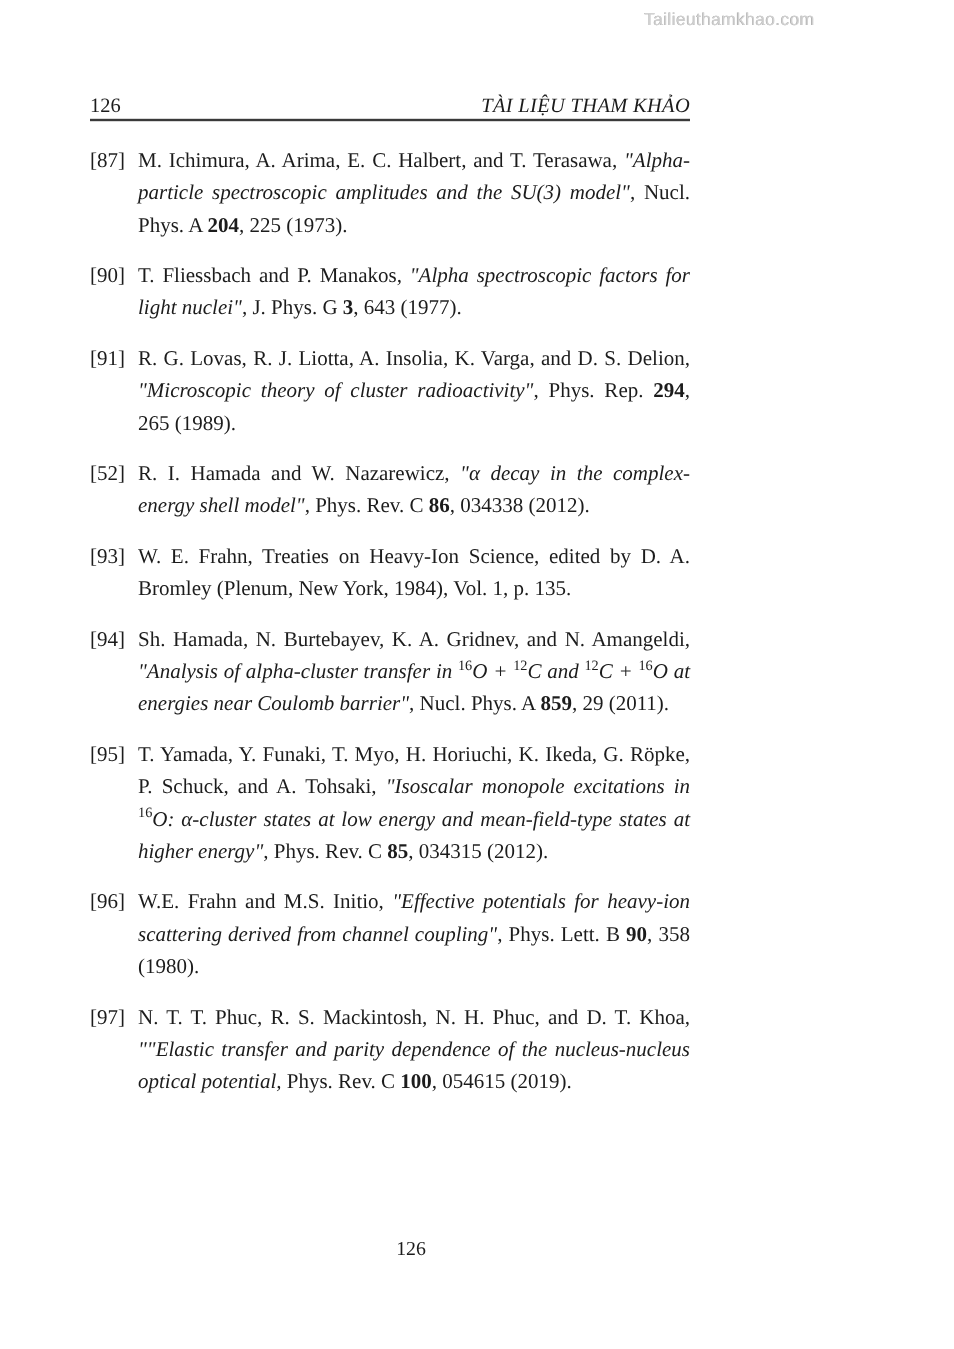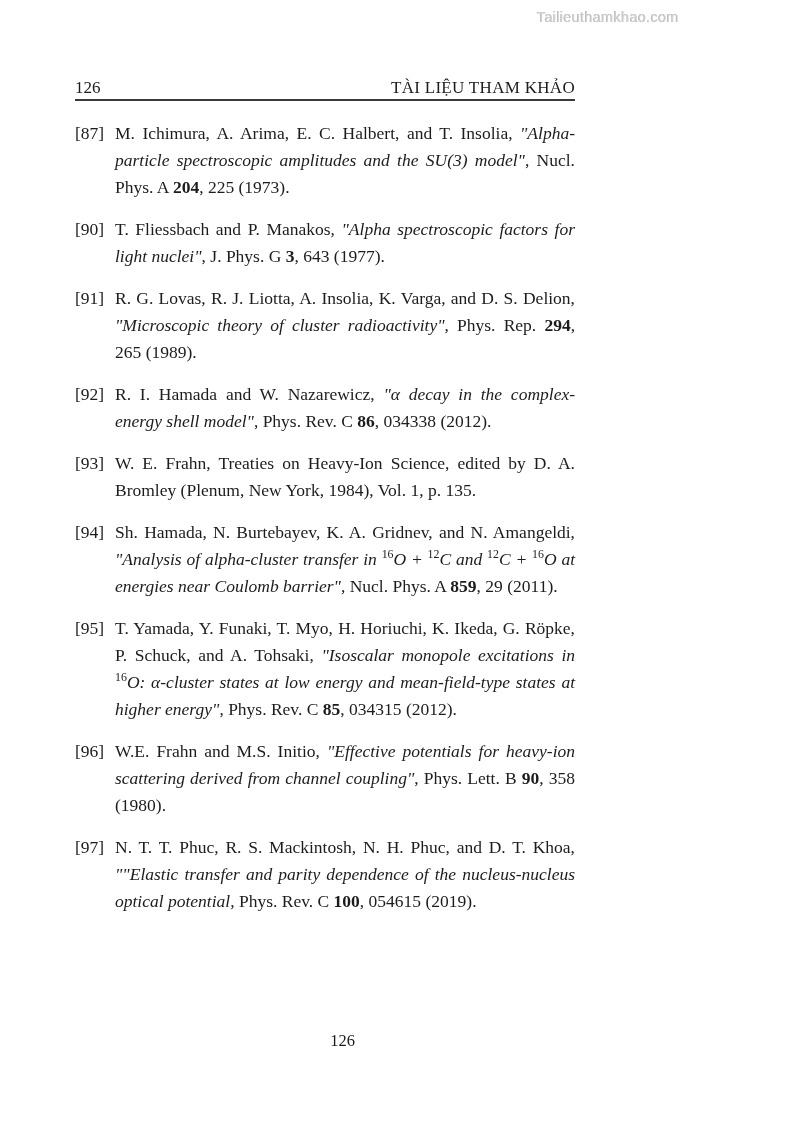"TÀI LIỆU THAM KHẢO" .header-title { font-style: none -> italic }
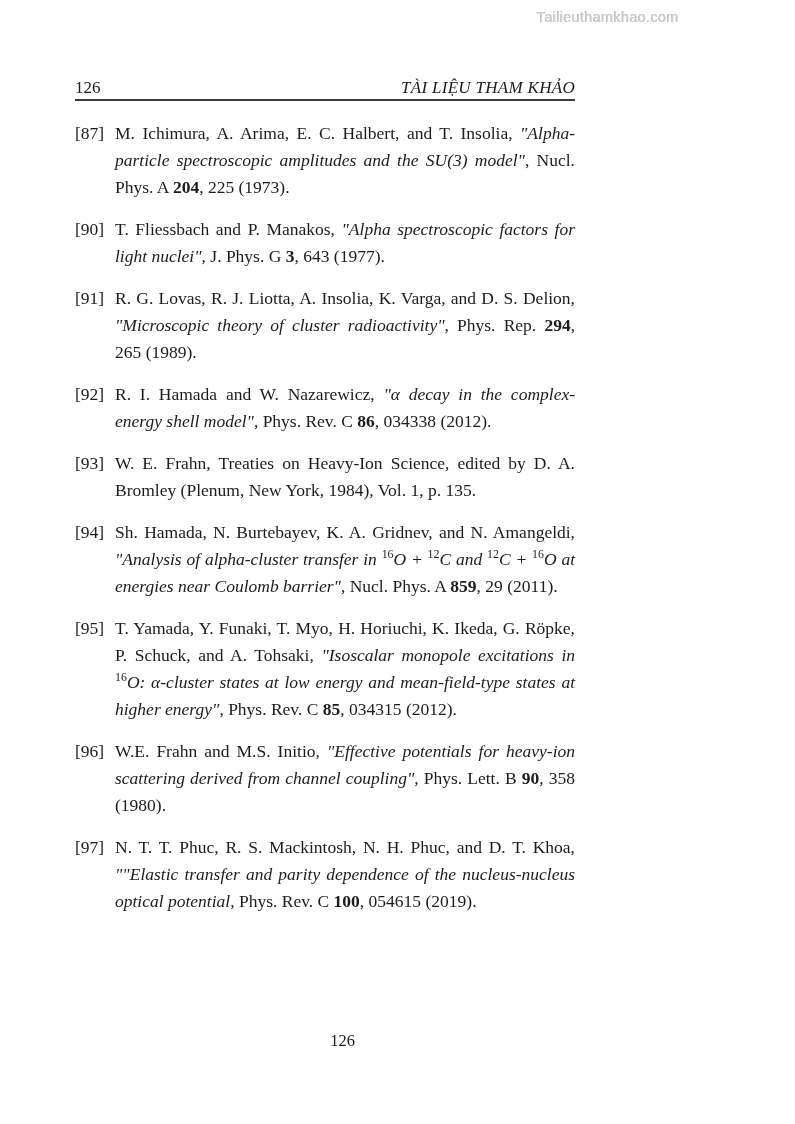"M. Ichimura, A. Arima, E." span { text: Insolia -> Terasawa }
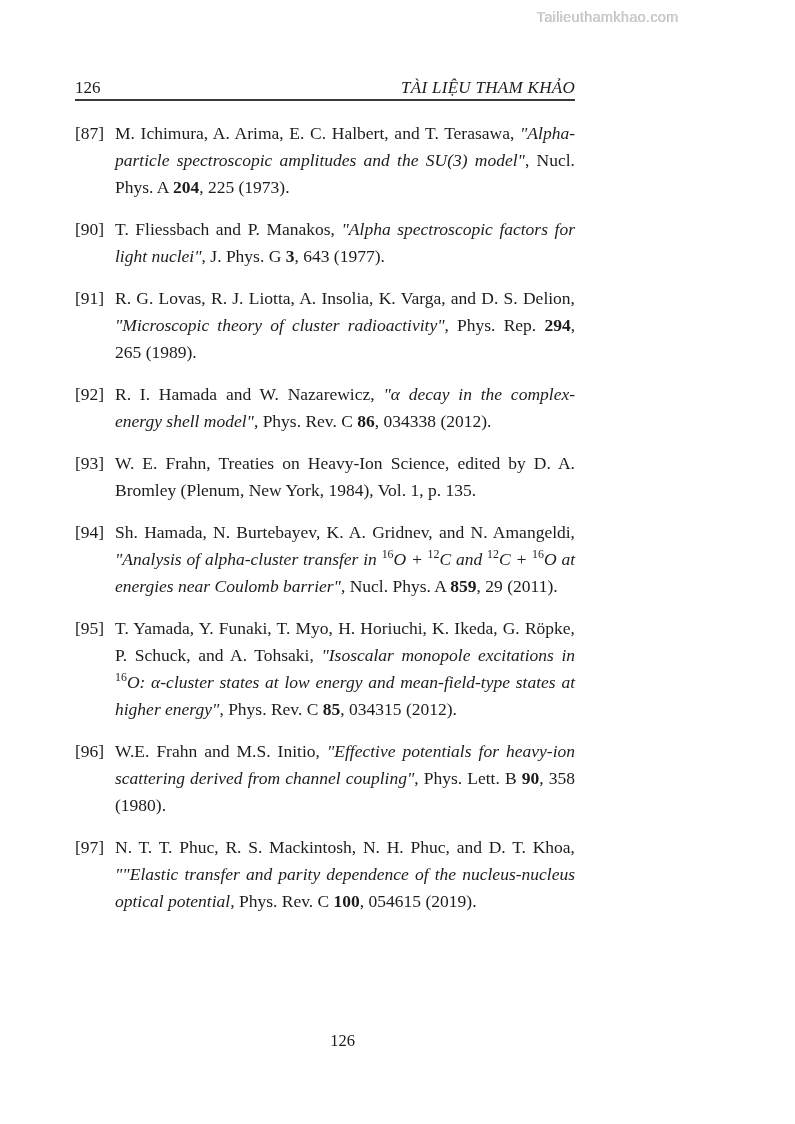"[92]" span.ref-label { text: 92 -> 52 }
